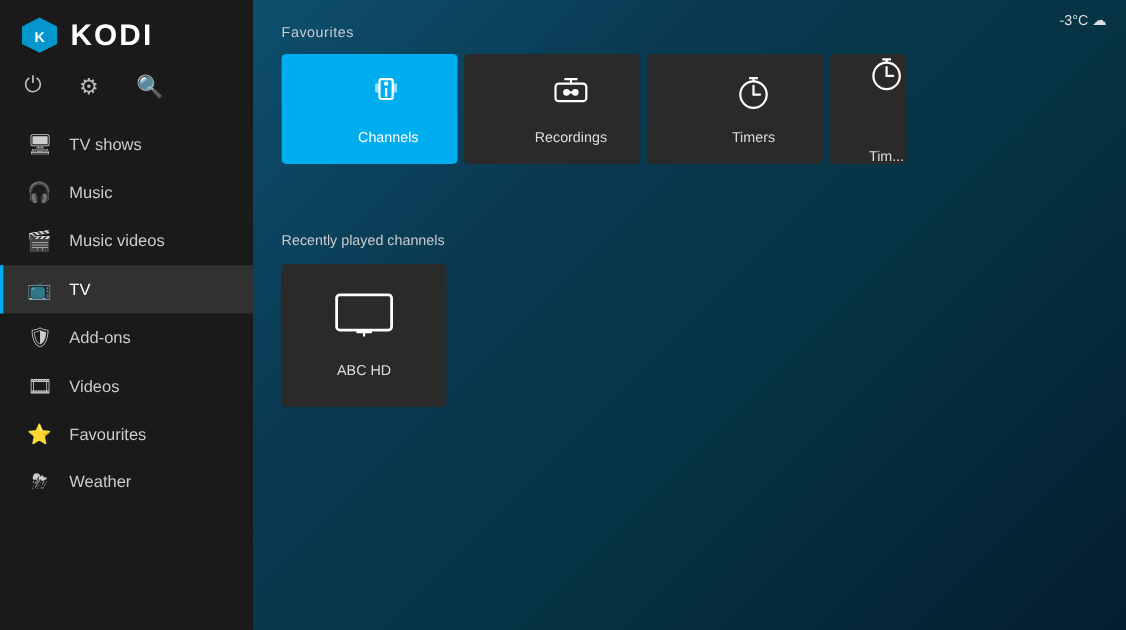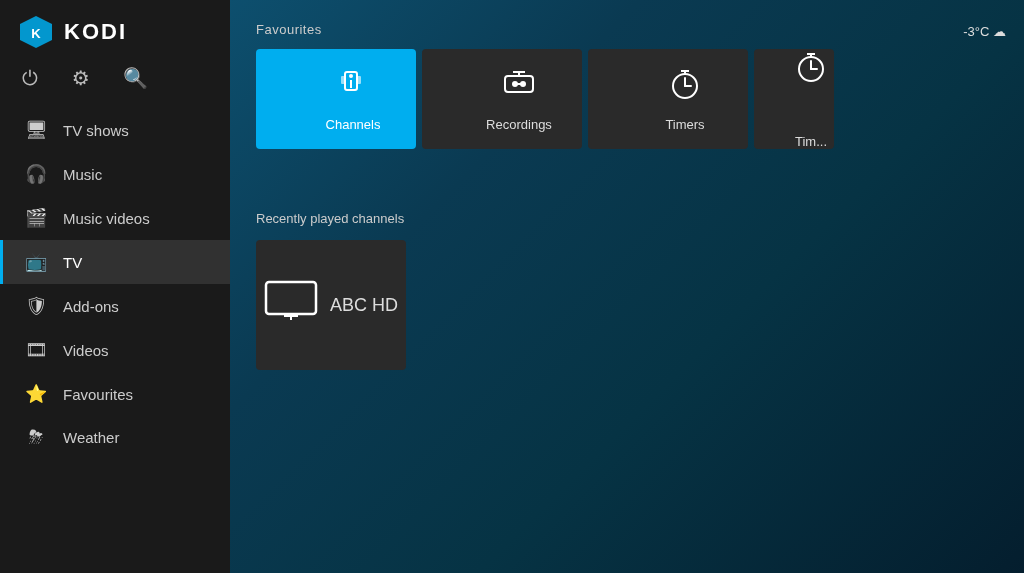"KODI" #kodi-title { font-size: 22px -> 27px }
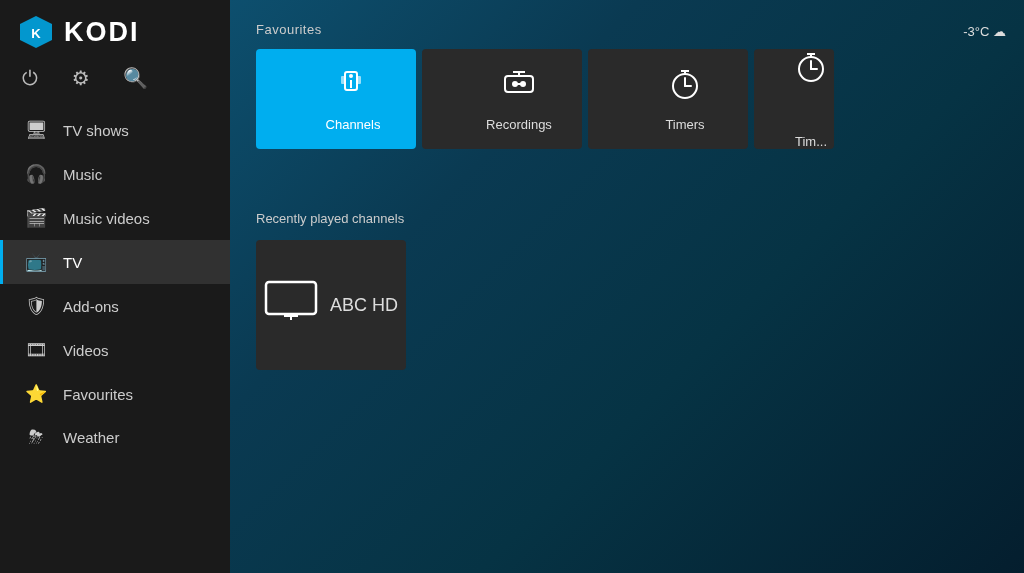"-3°C ☁" #weather-info { margin-top: 14px -> 1px }
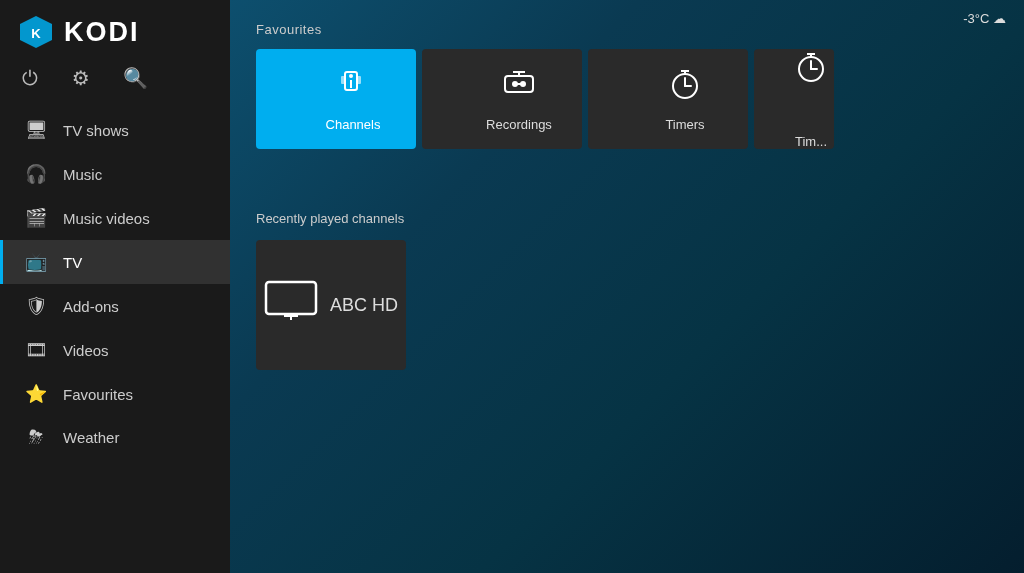"Tim..." .cat-tile-last { width: 80px -> 70px }
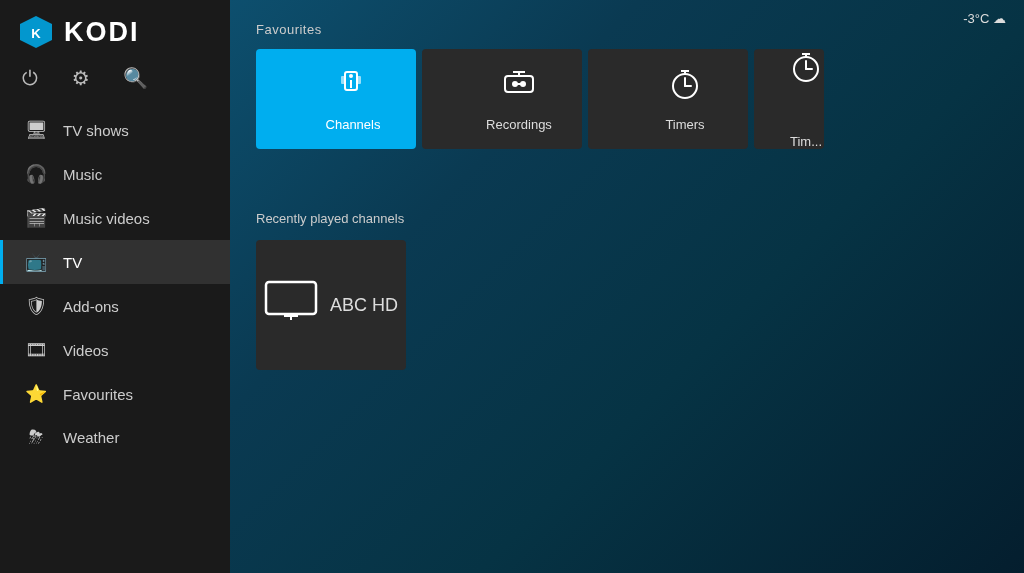"ABC HD" .recent-tile { flex-direction: row -> column; font-size: 18px -> 13px }
